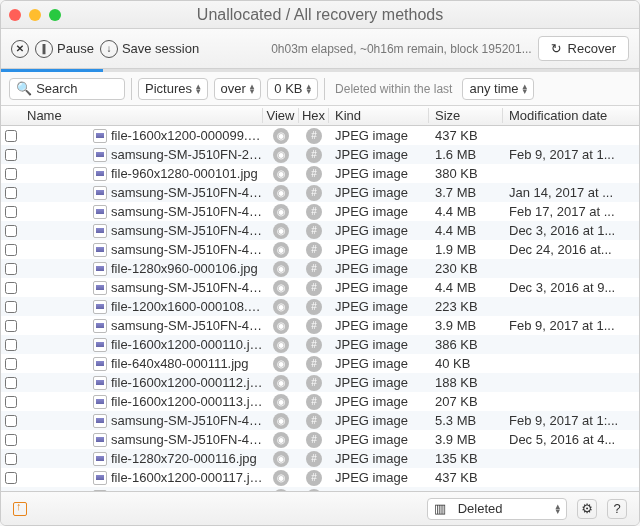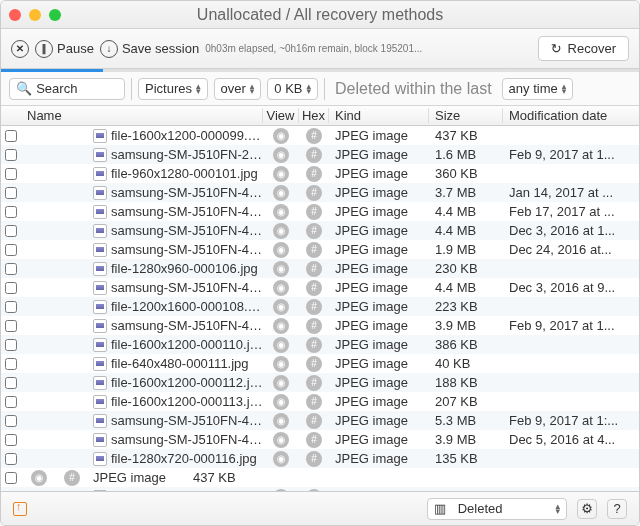"0h03m elapsed, ~0h16m remain, block" .status { font-size: 10px -> 12px; text-align: left -> right }
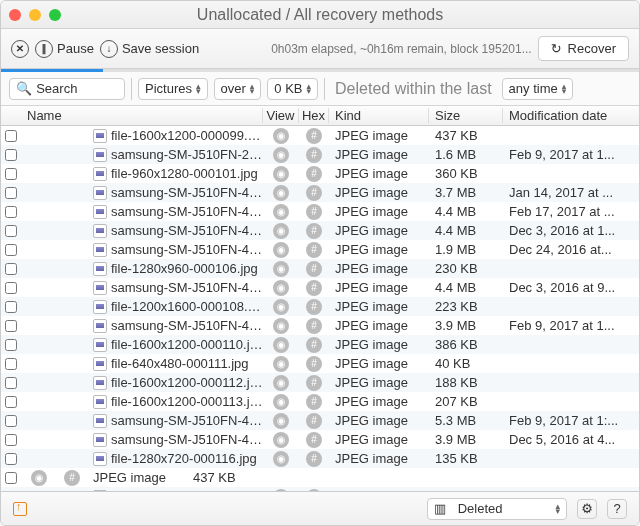"Deleted within the last" .fixed-label { font-size: 16px -> 12px }
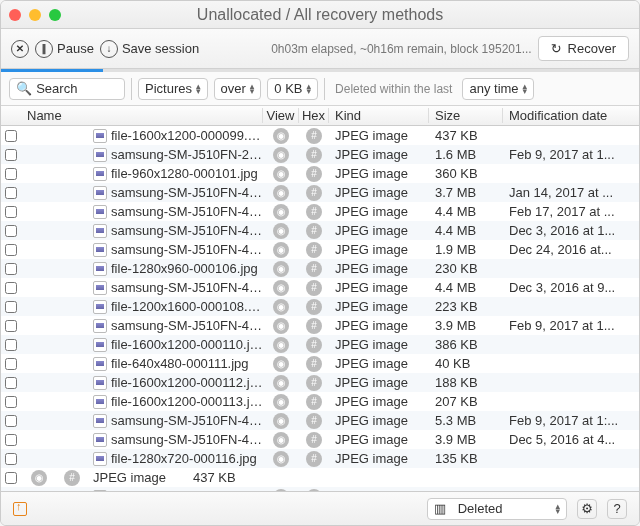"360 KB" div.c-size { text: 360 -> 380 }
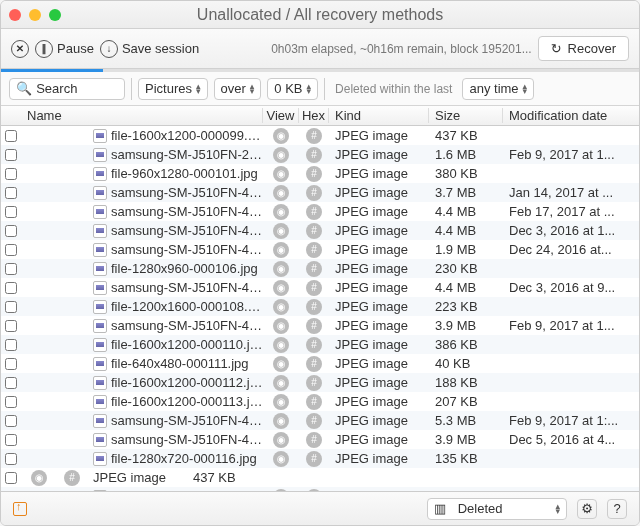"file-1600x1200-000117.jpg" div.c-name { html: none -> <div> <span></span> <span>file-1600x1200-000117.jpg</span> </div> }
